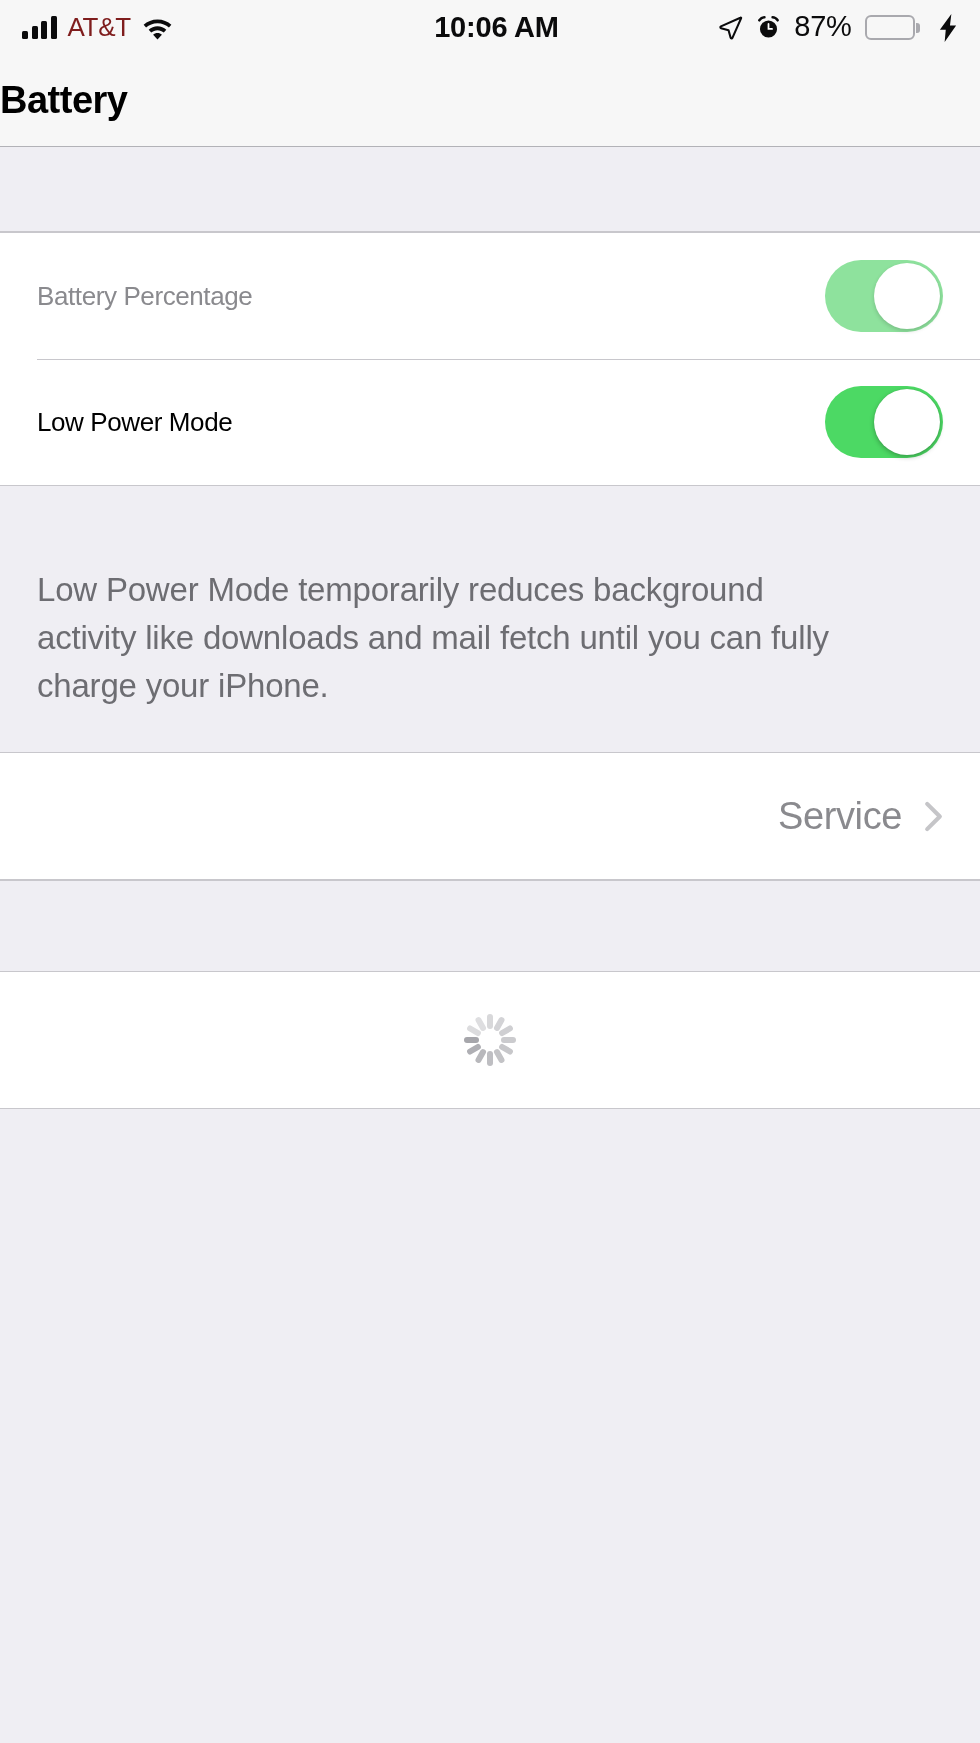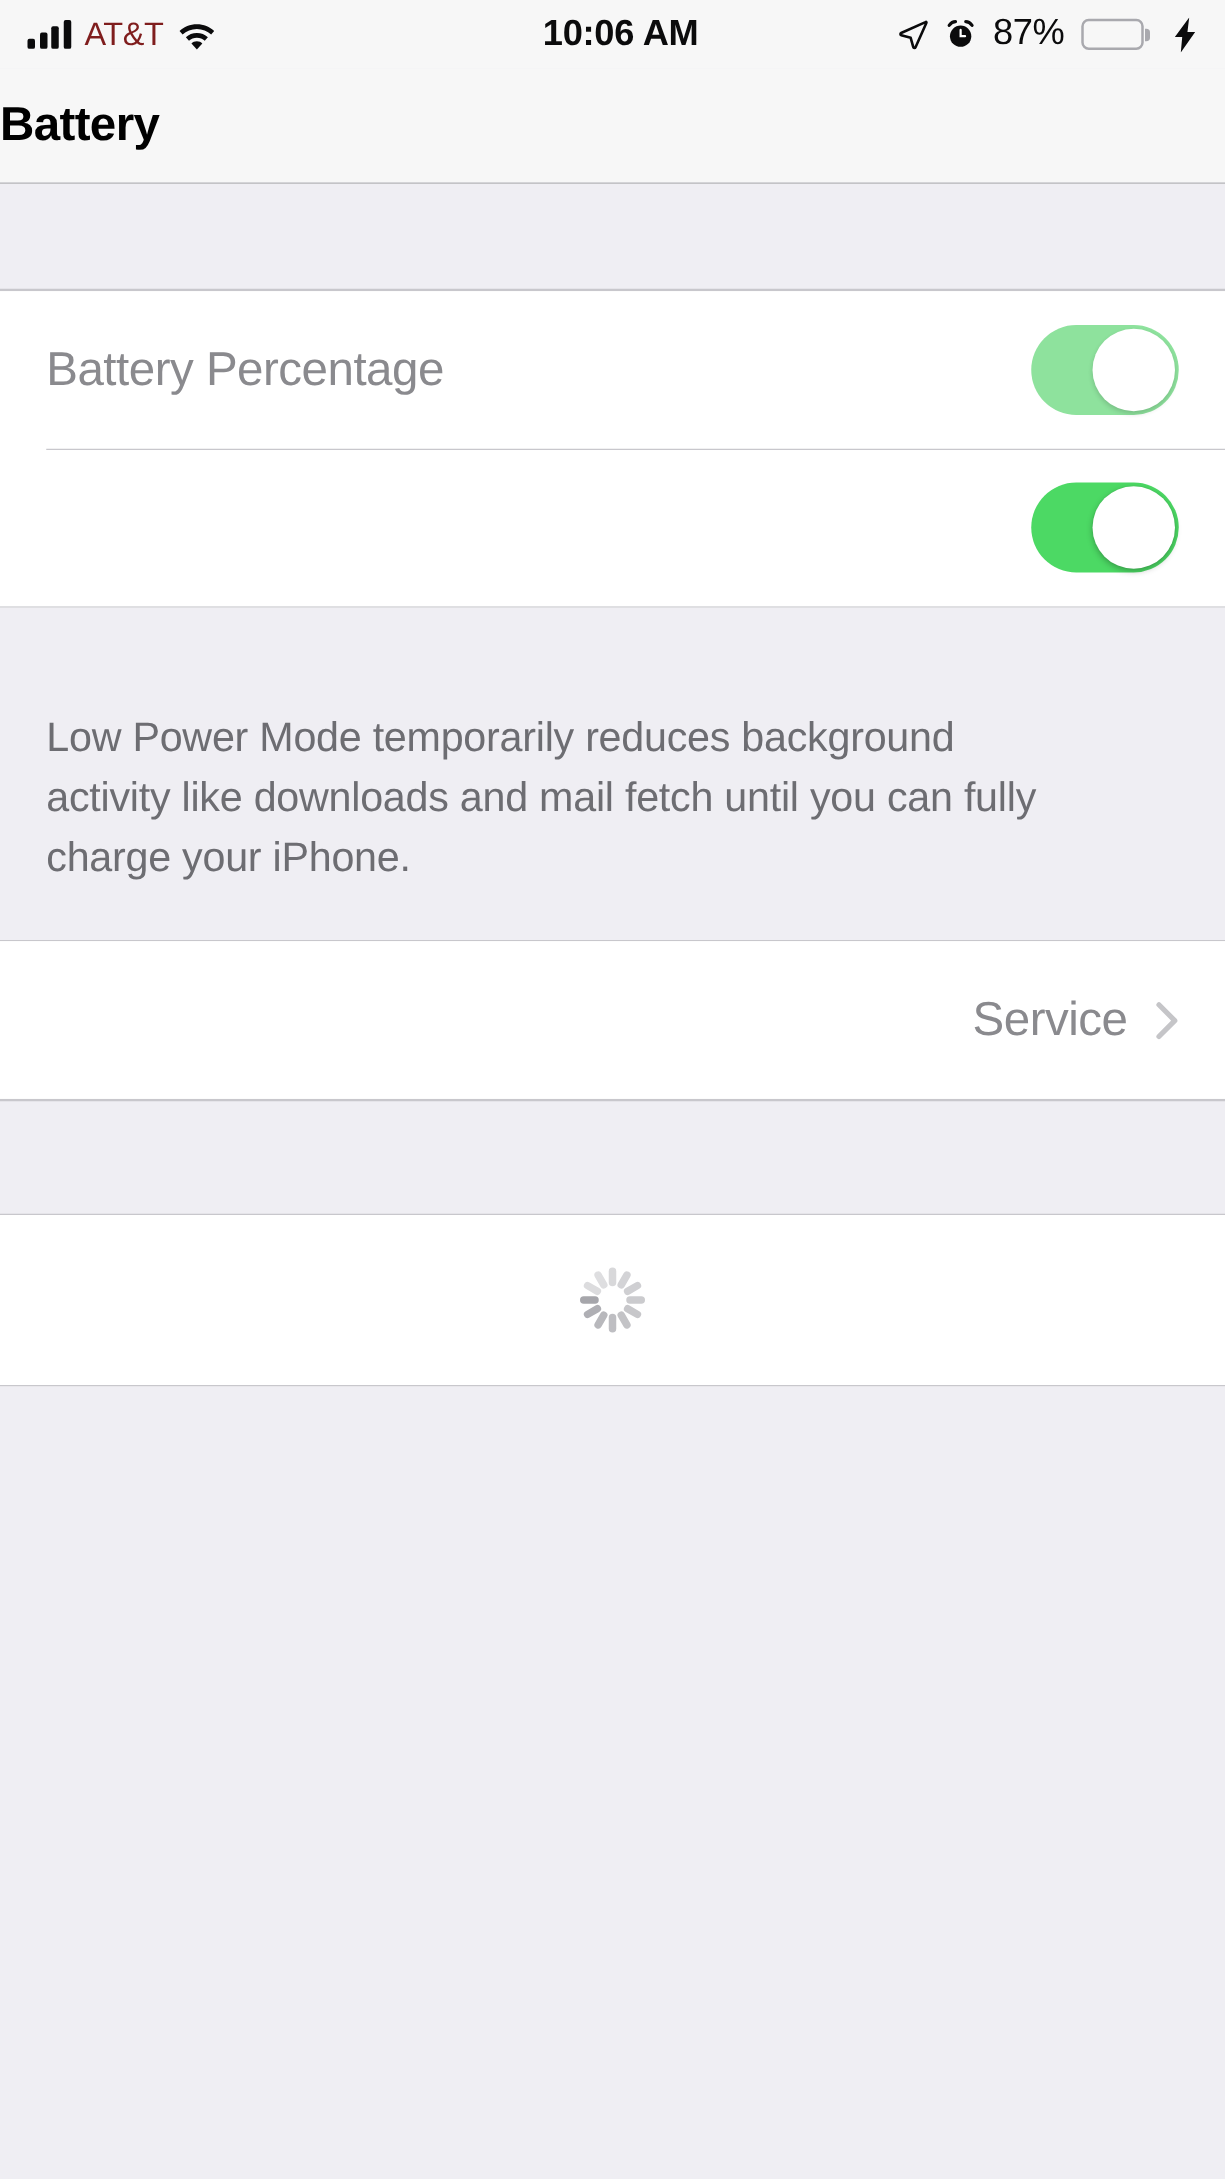"Battery Percentage" .row-label { font-size: 38px -> 26px }
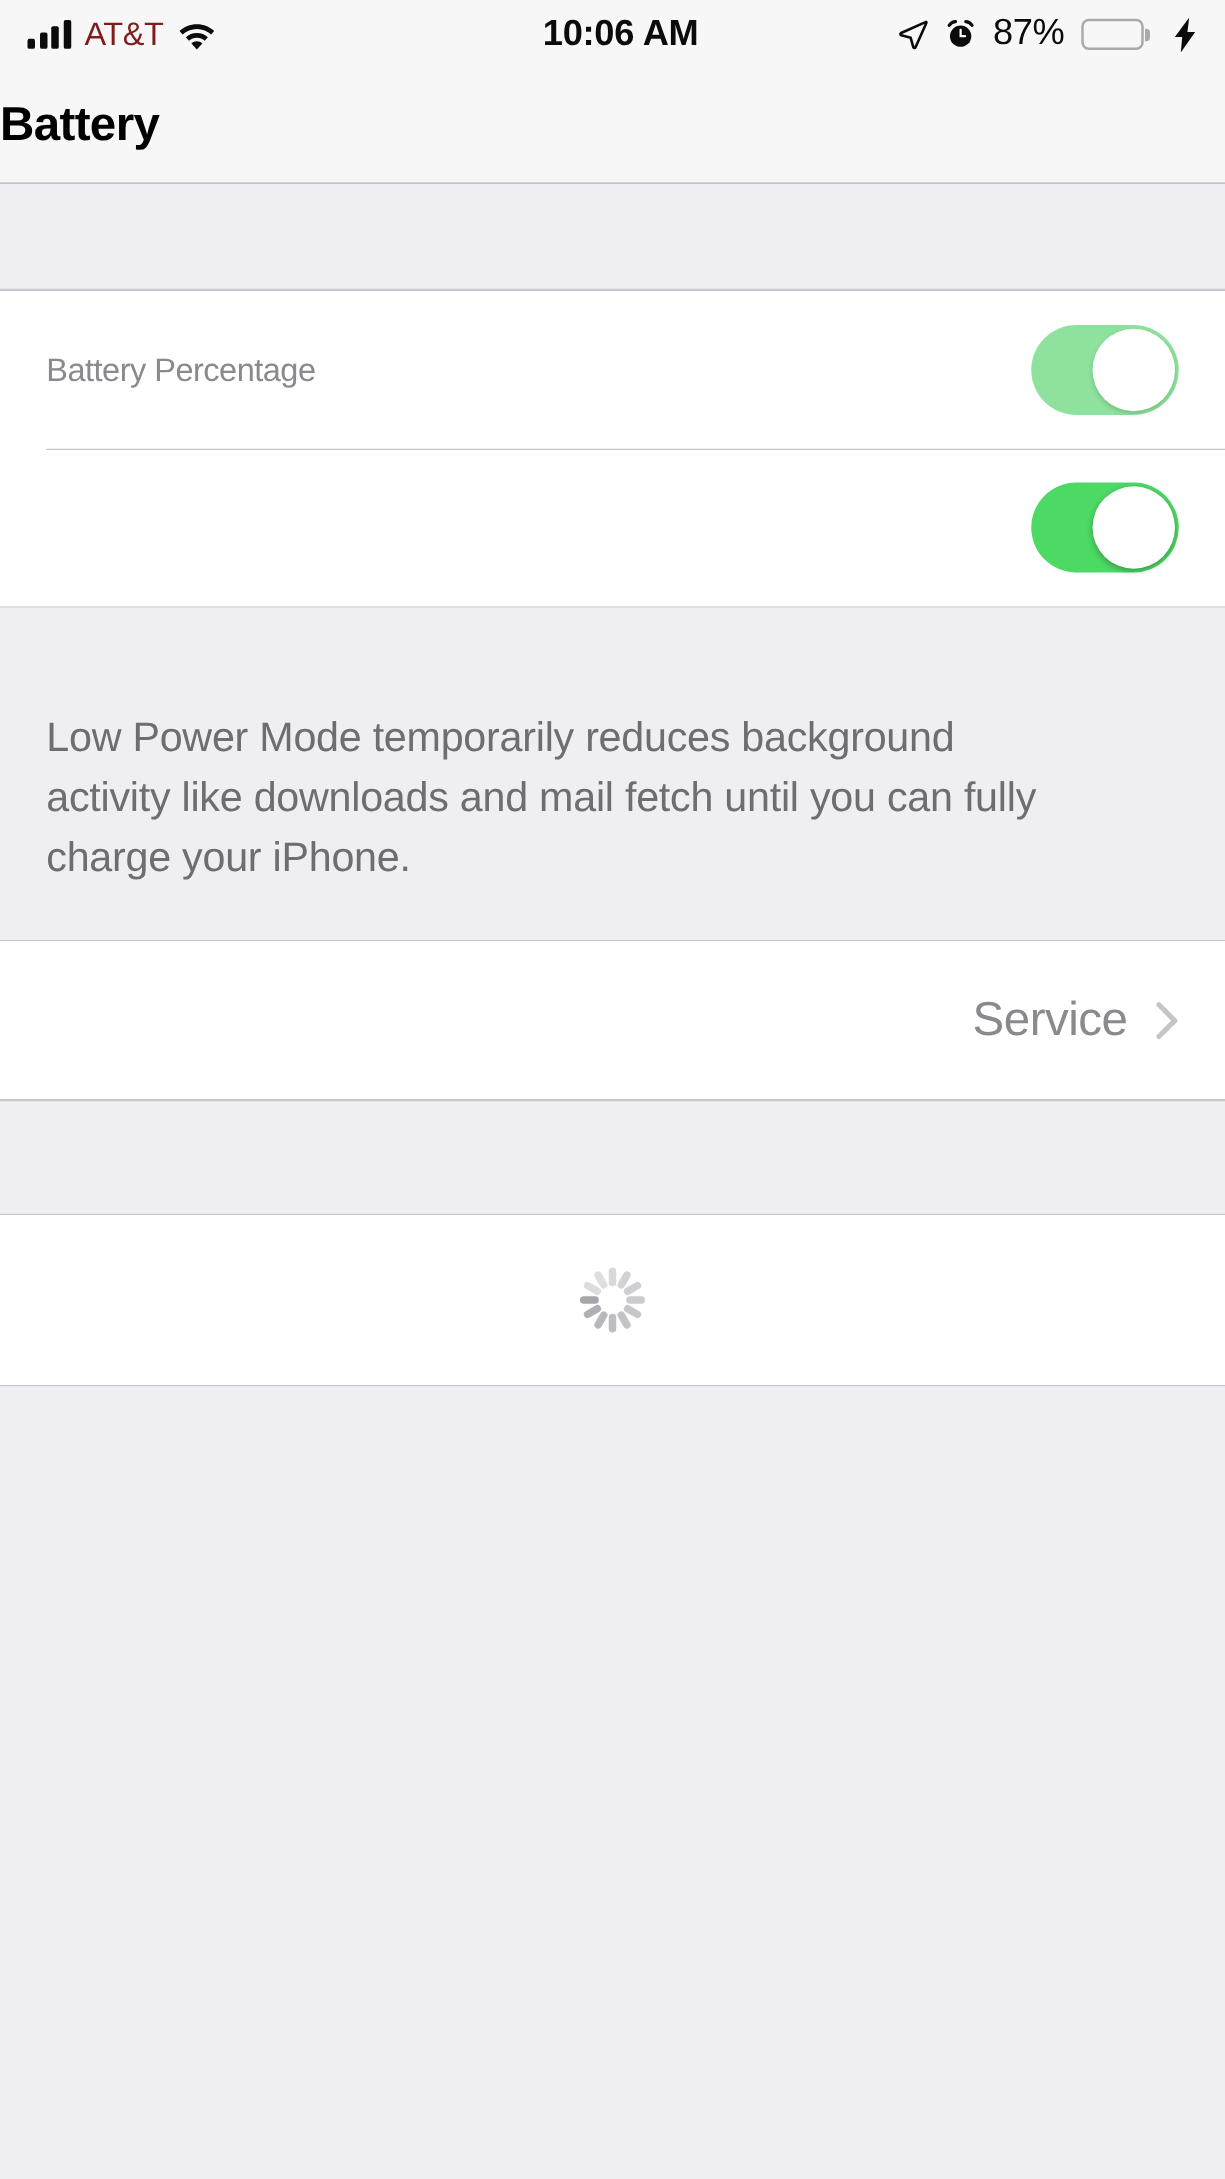"Low Power Mode" span.row-label { html: none -> <span>Low Power Mode</span> }
